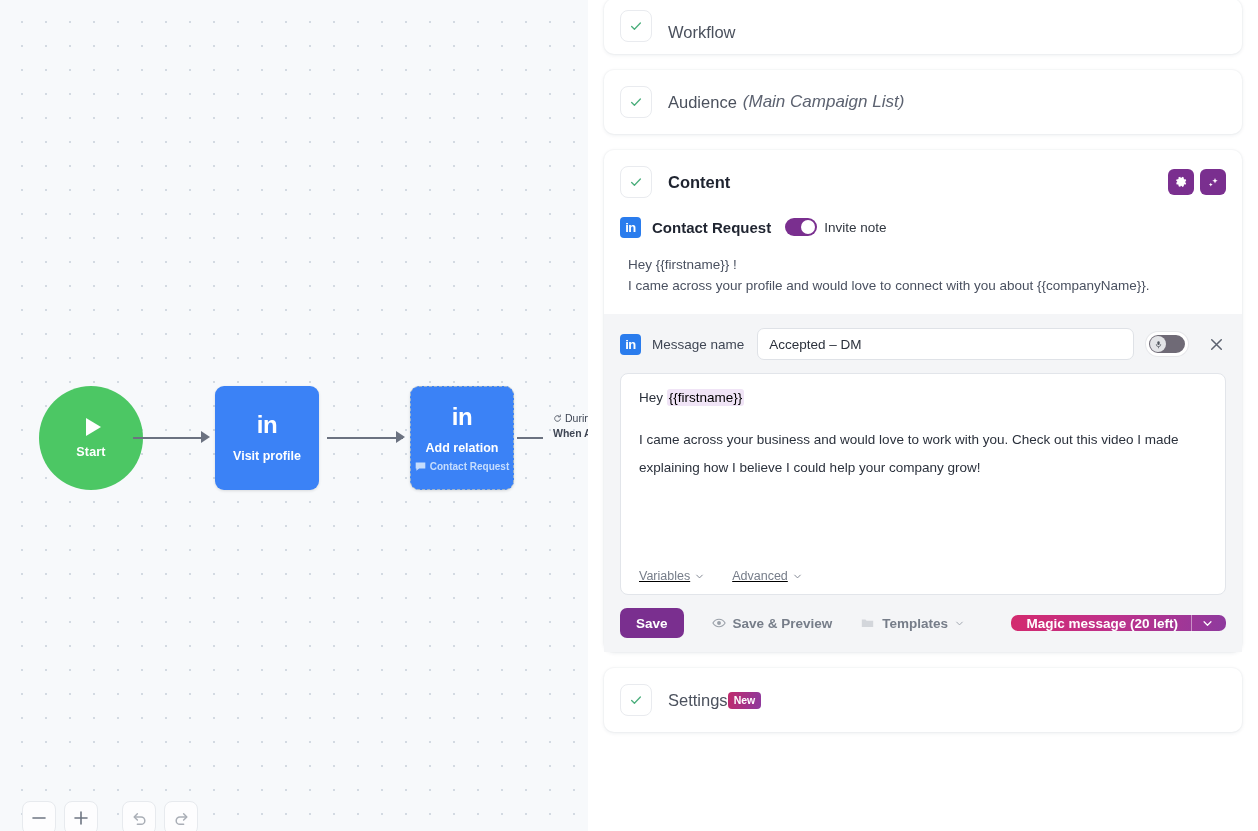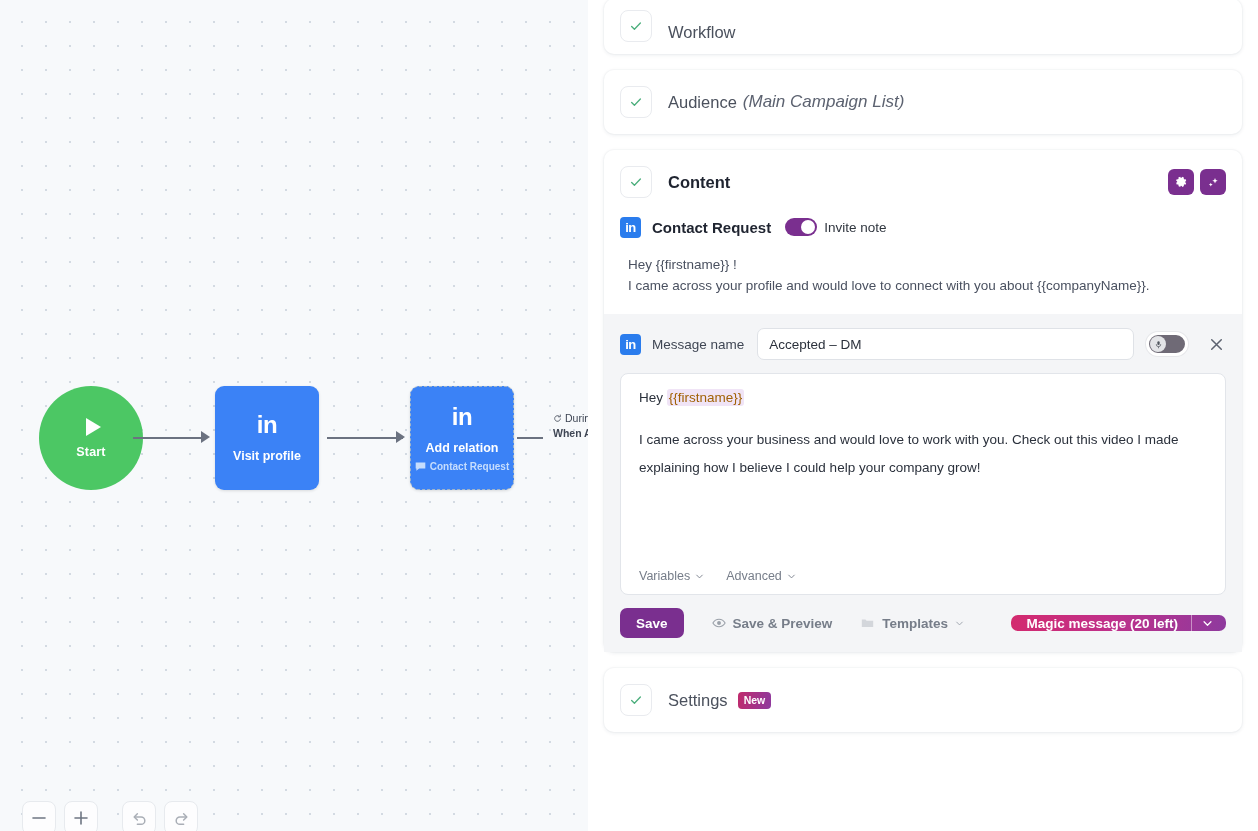"{{firstname}}" .var-chip { color: #a16207 -> #000000 }
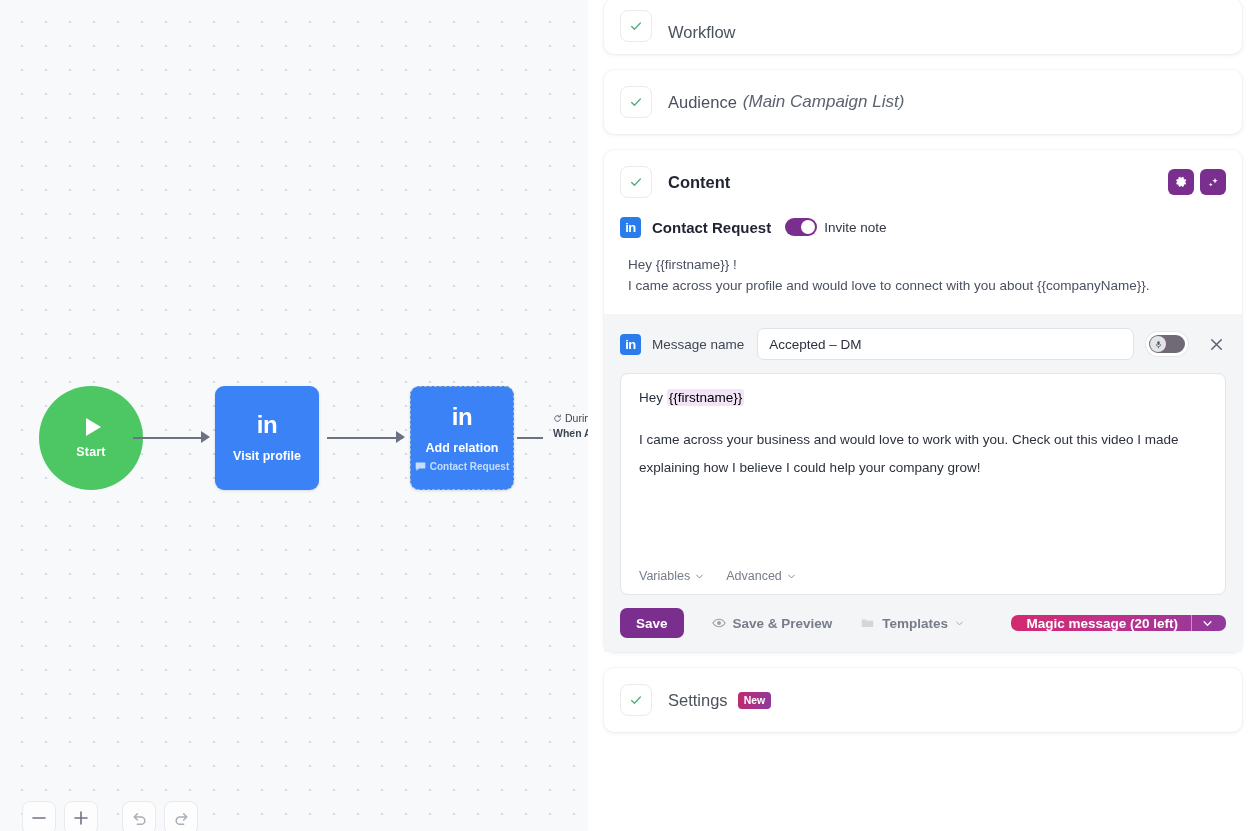"Variables" .ed-foot { gap: 22px -> 28px; text-decoration: none -> underline }
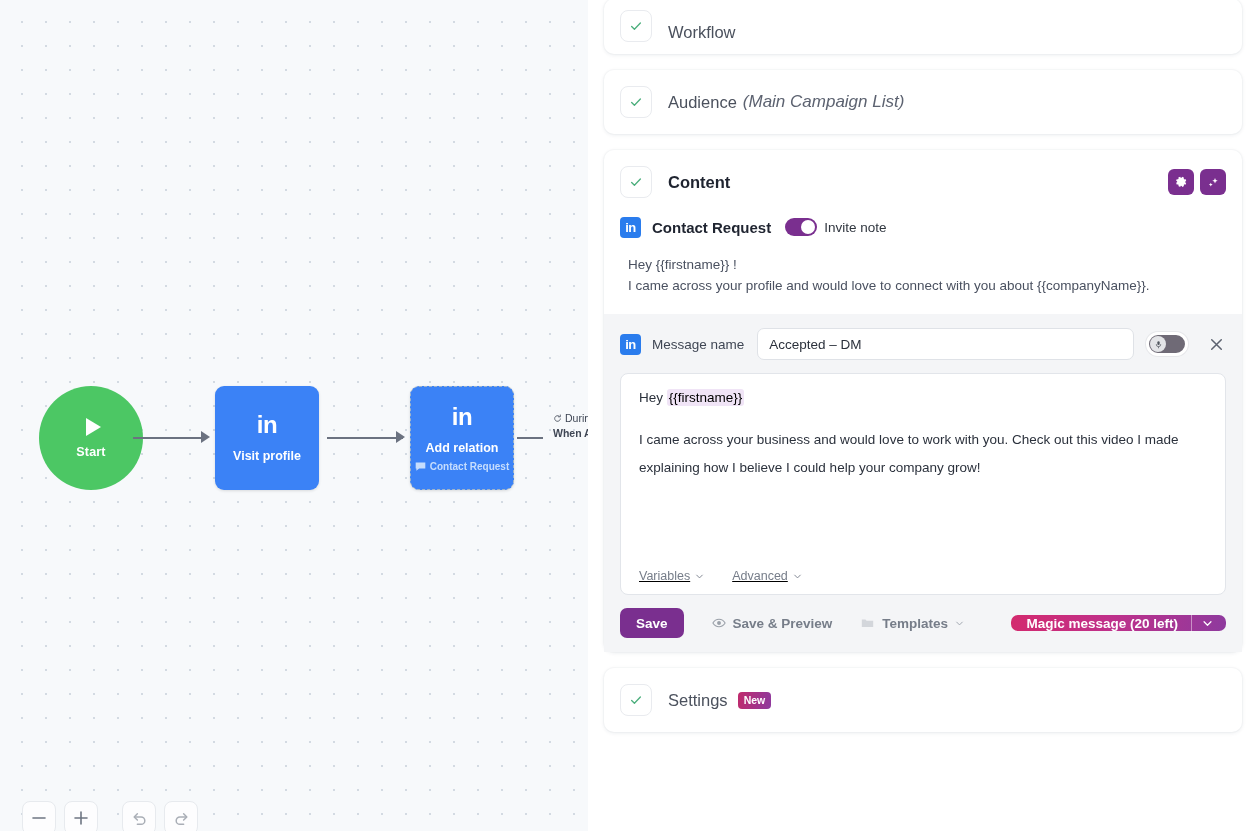"New" .badge-new { margin-left: 10px -> none }
